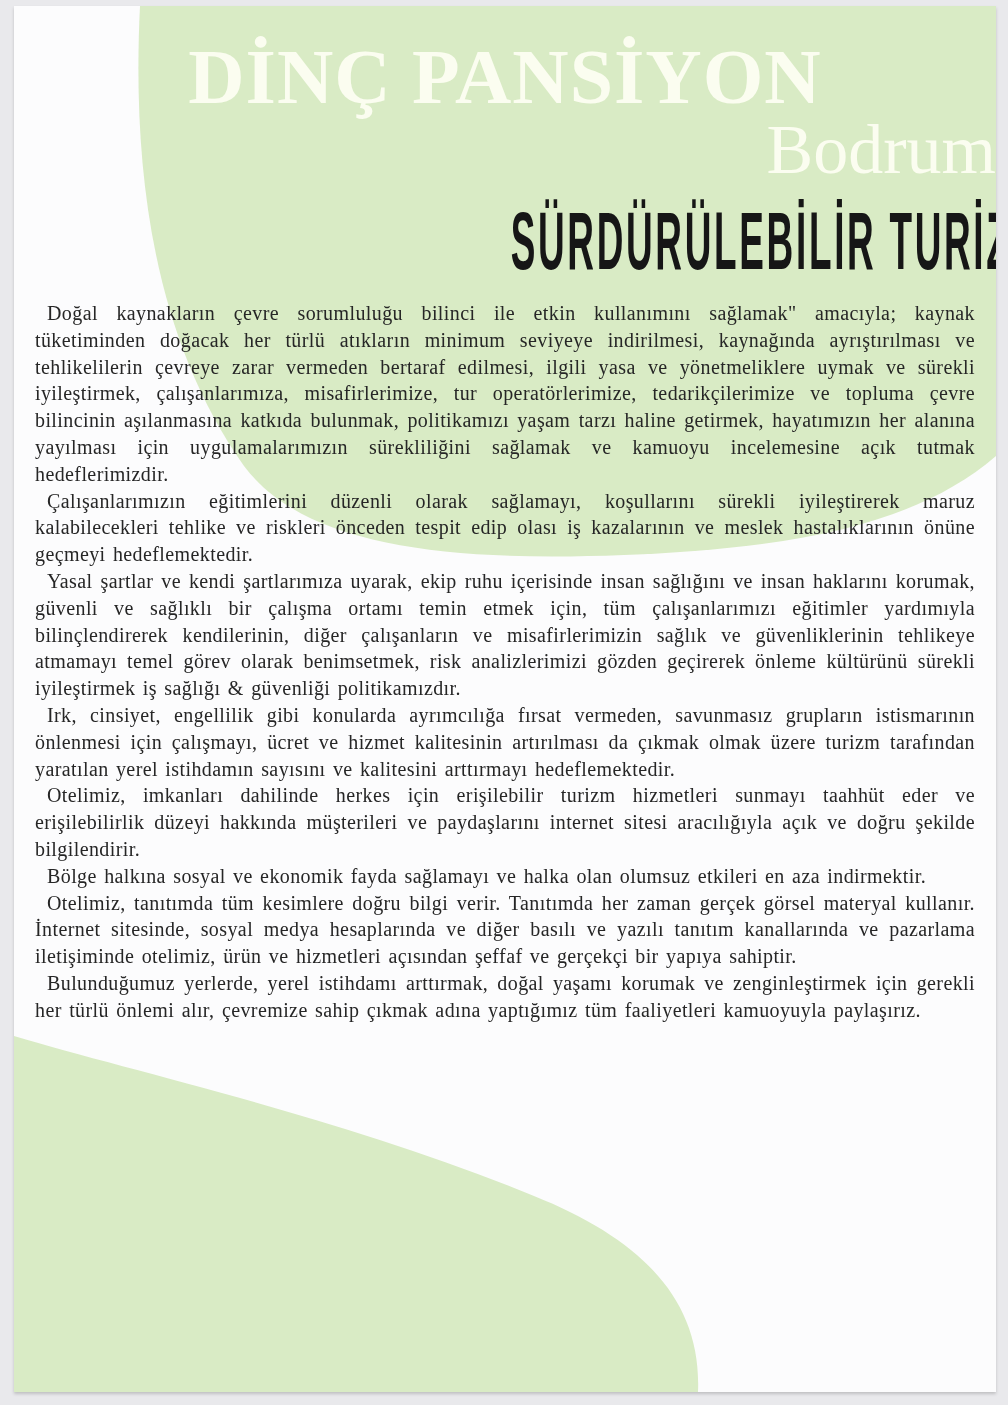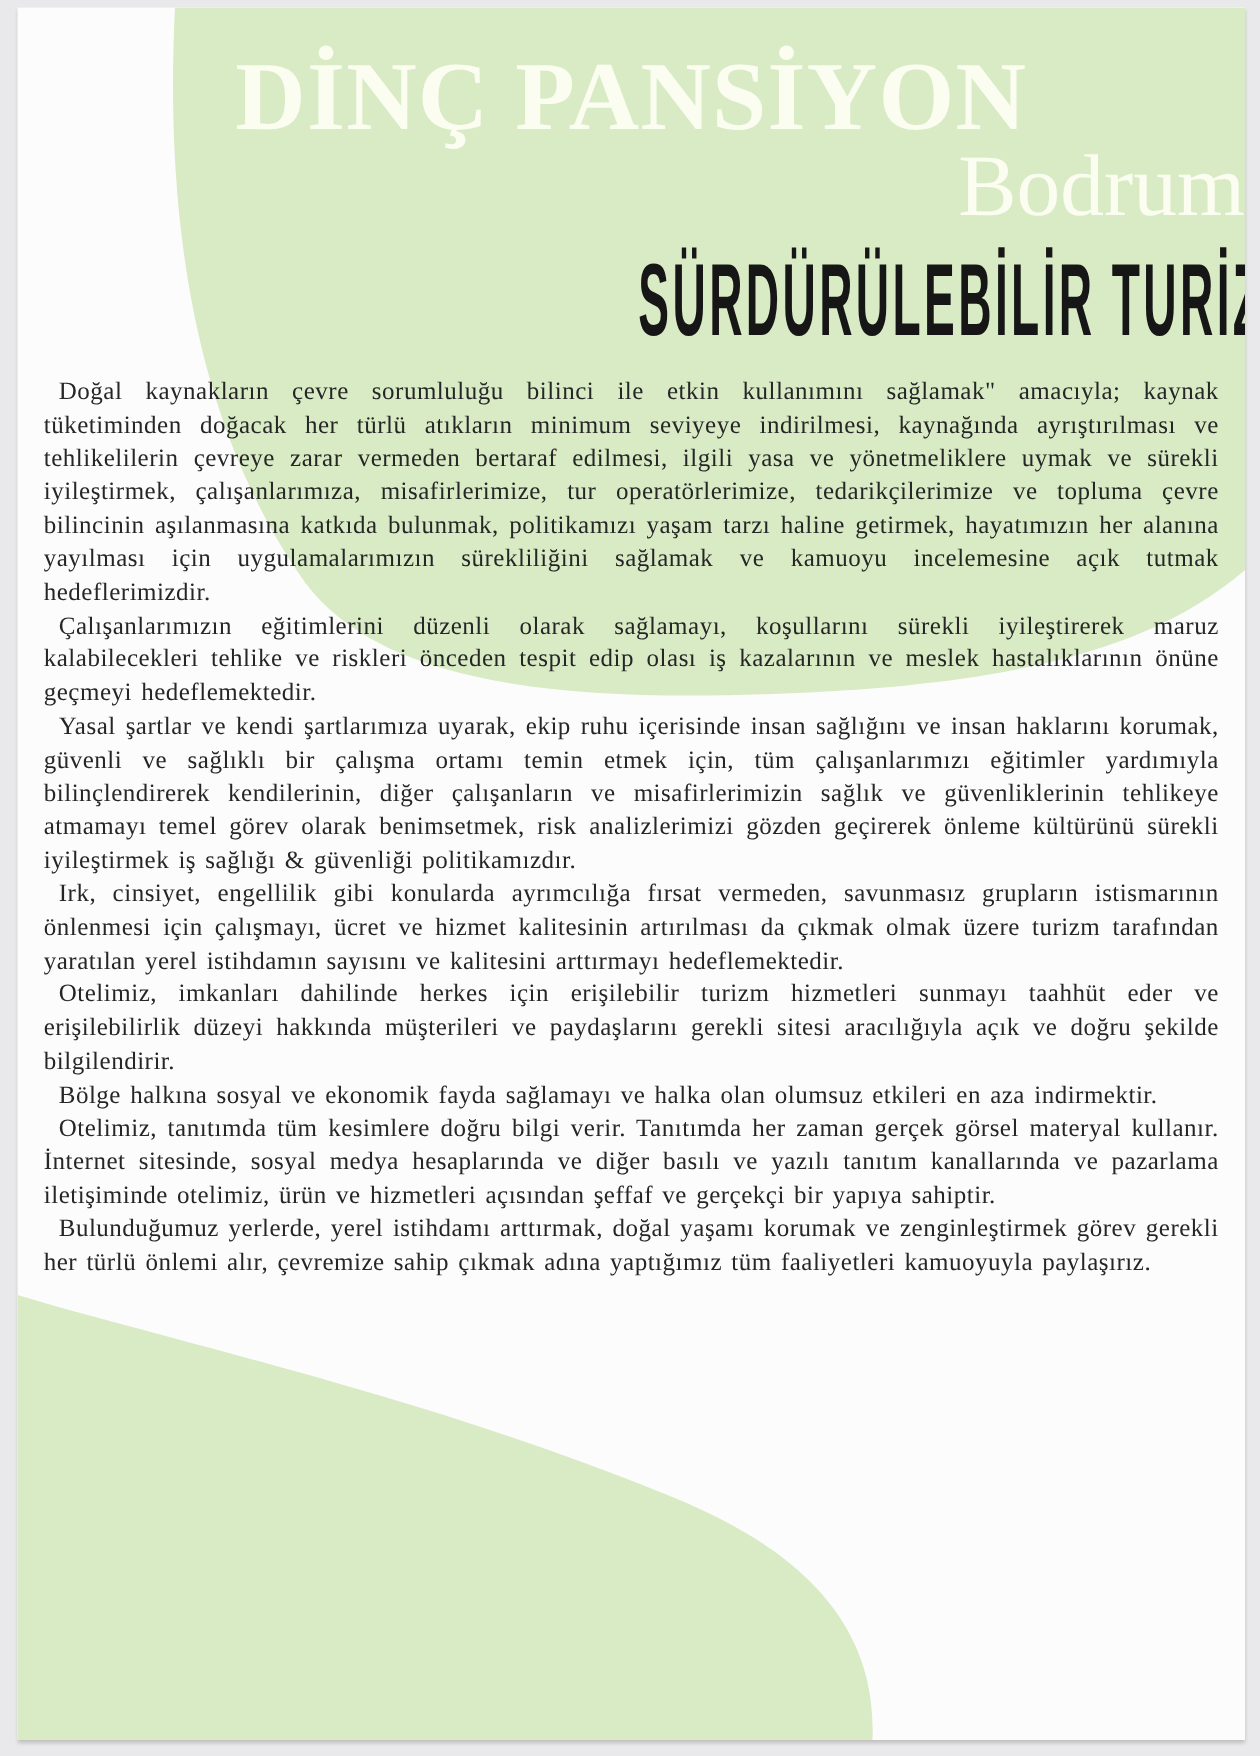"Otelimiz, imkanları dahilinde herkes" p { text: gerekli -> internet }
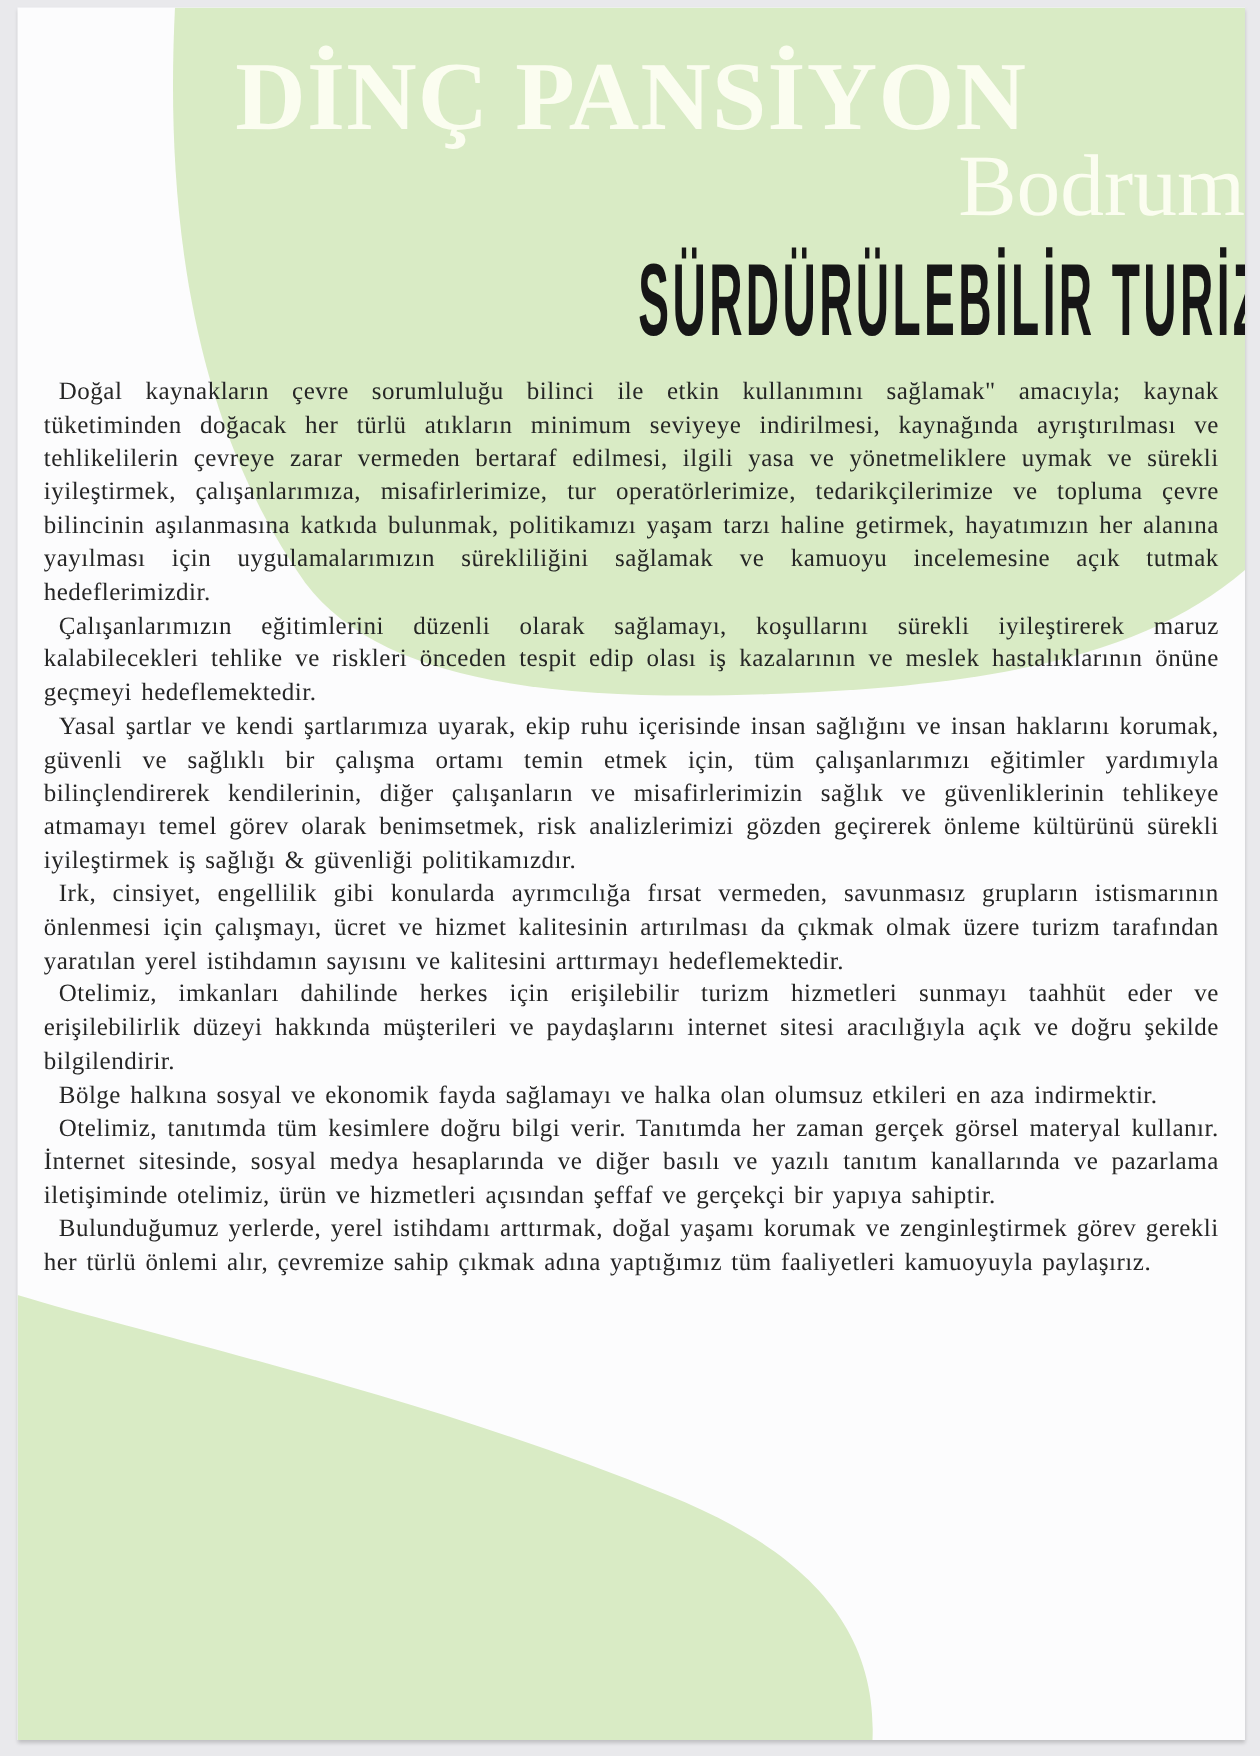"Bulunduğumuz yerlerde, yerel istihdamı" p { text: görev -> için }
